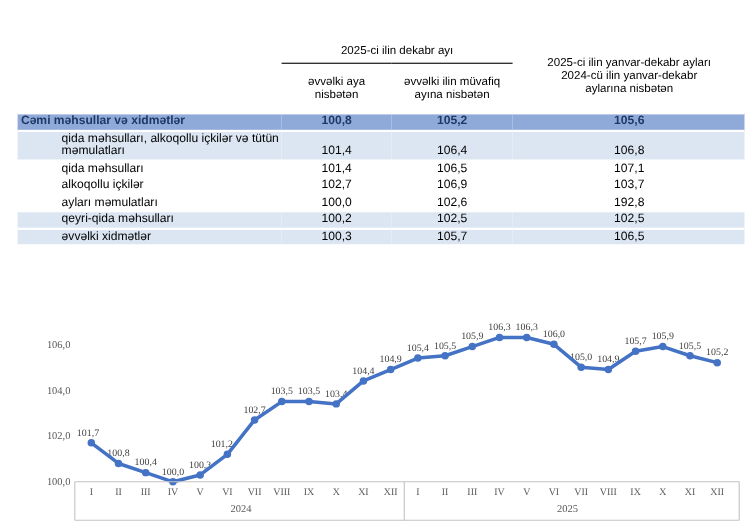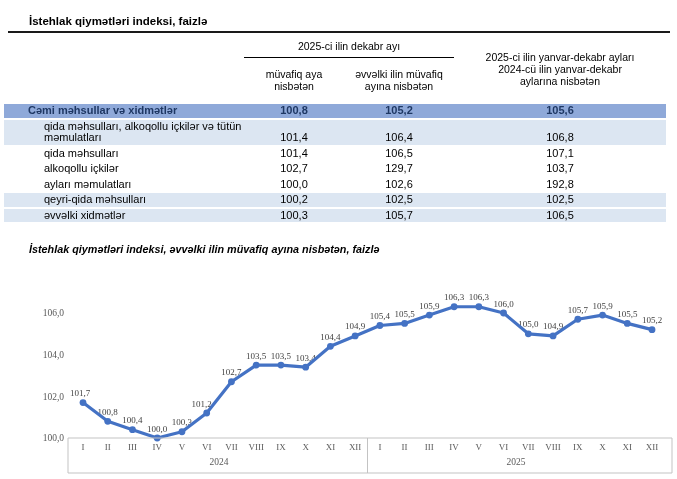"İstehlak qiymətləri indeksi, faizlə" div.table-title { html: <div>İstehlak qiymətləri indeksi, faizlə</div> -> none }
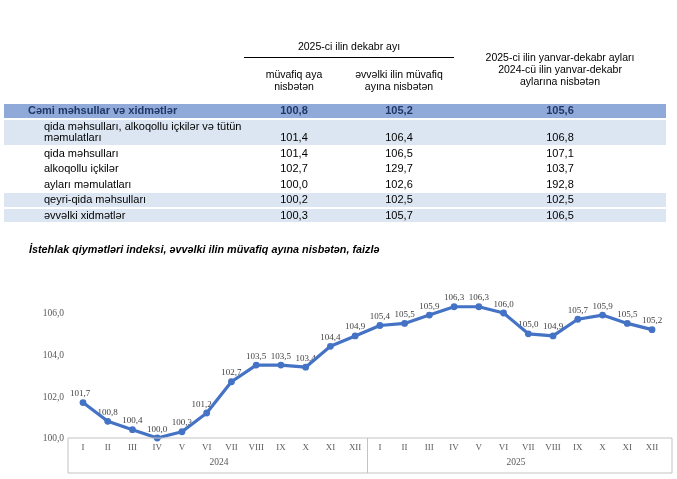"2025-ci ilin dekabr ayı" table.cpi { left: 4px -> 16px }
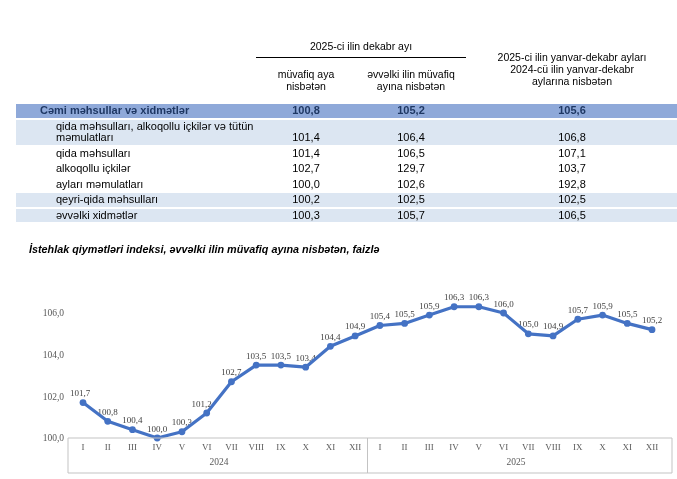"müvafiq aya nisbətən" th { text: müvafiq -> əvvəlki }
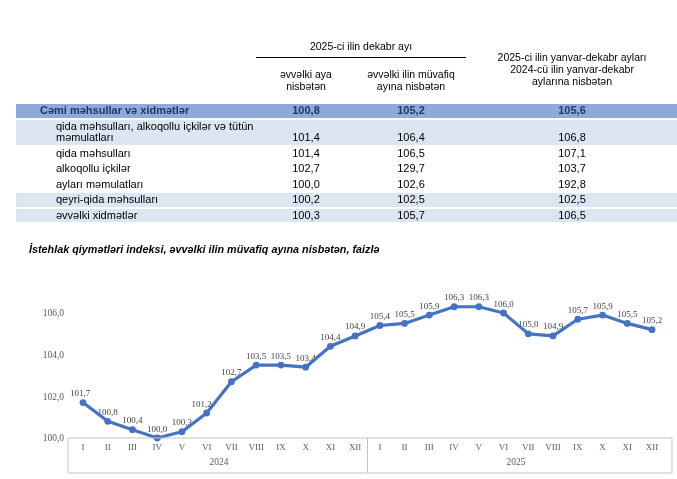"Cəmi məhsullar və xidmətlər" tr.row-total td.lbl { padding-left: 24px -> 3px }
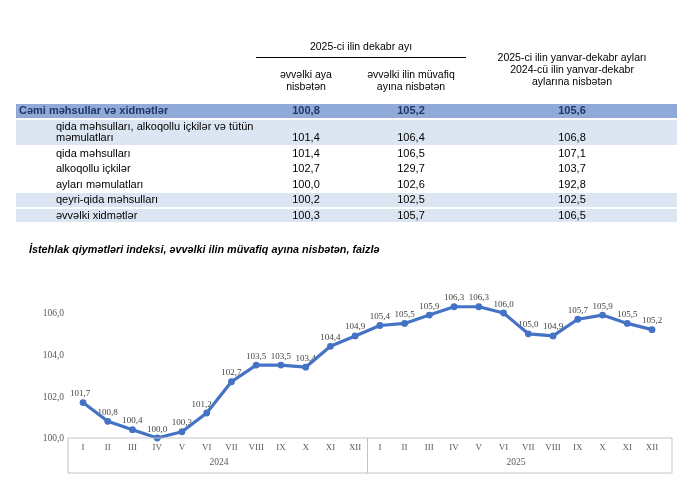"129,7" td.val { text: 129,7 -> 106,9 }
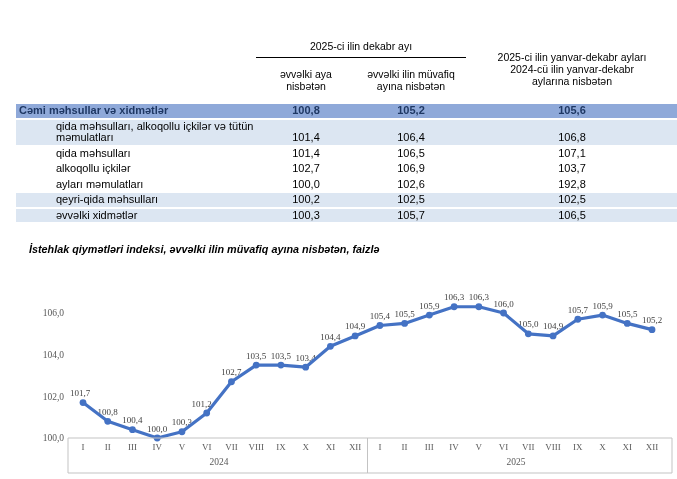"İstehlak qiymətləri indeksi, əvvəlki" div.chart-title { html: <div>İstehlak qiymətləri indeksi, əvvəlki ilin müvafiq ayına nisbətən, faizlə</div> -> none }
